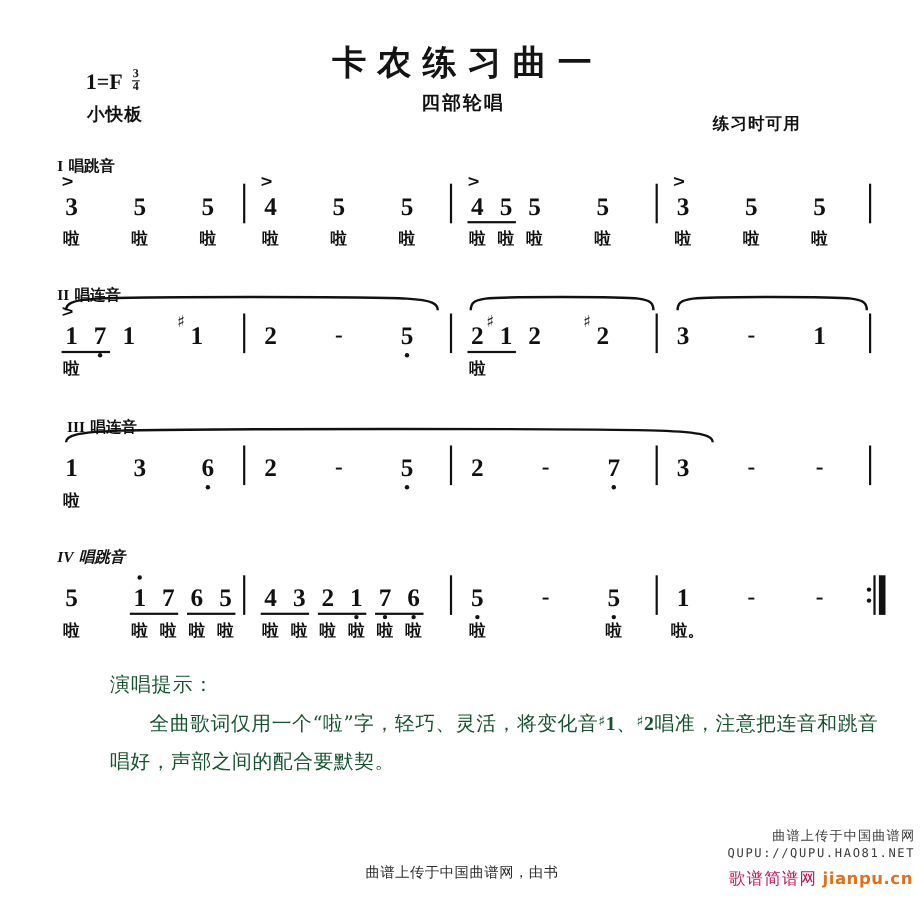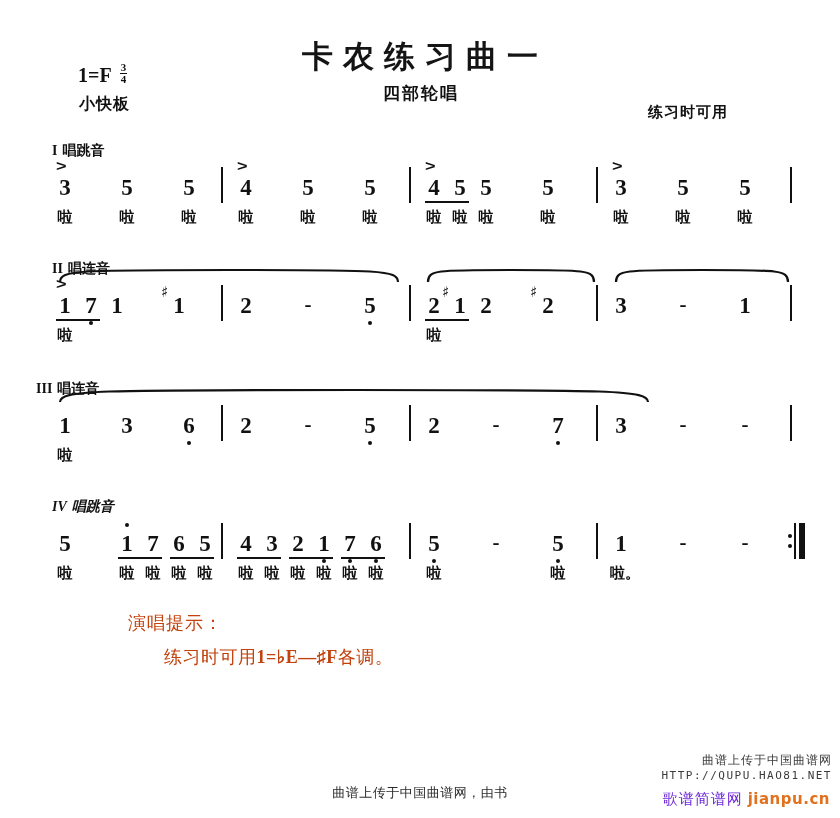"III 唱连音" div.voice-label { left: 36px -> 61px }
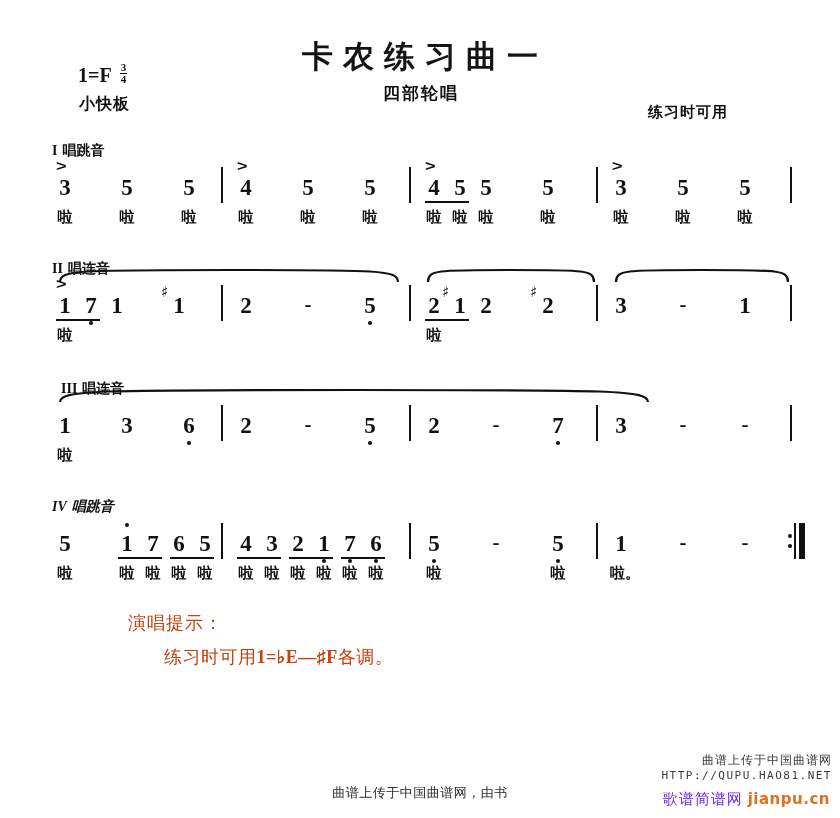"演唱提示：" #notes-block { color: #c2410c -> #14532d; margin-left: 28px -> none }
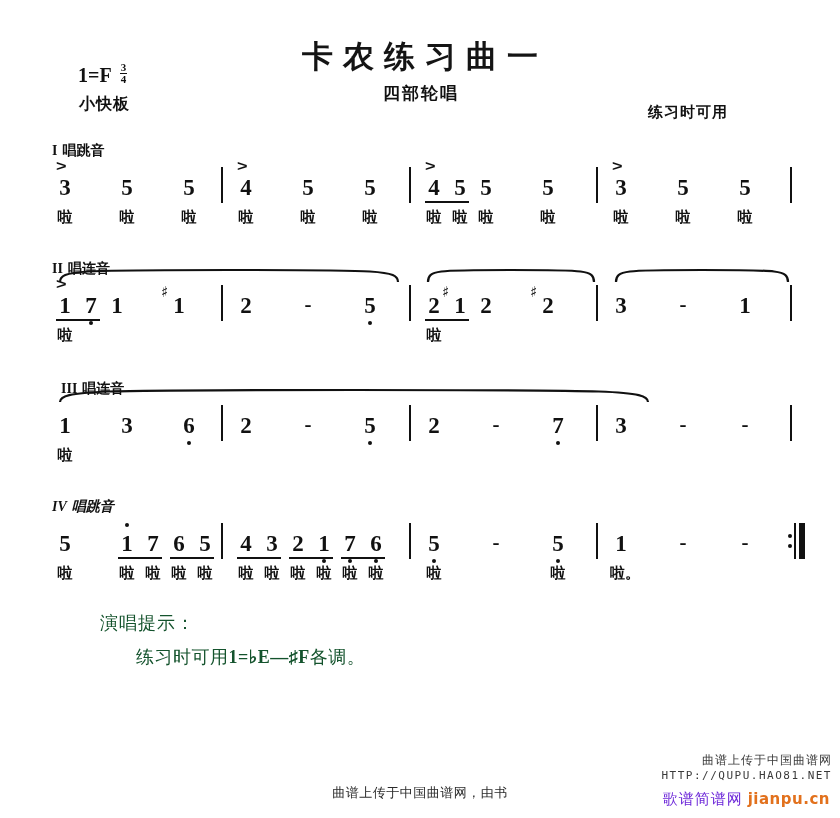"全曲歌词仅用一个“啦”字，轻巧、灵活，将变化音♯1、♯2唱准，注意把连音和跳音唱" div.note-para { html: none -> <div><span>全曲歌词仅用一个“啦”字，轻巧、灵活，将变化音</span><span><span>♯</span><span>1</span></span><span>、</span><span><span>♯</span><span>2</span></span><span>唱准，注意把连音和跳音唱好，声部之间的配合要默契。</span></div> }
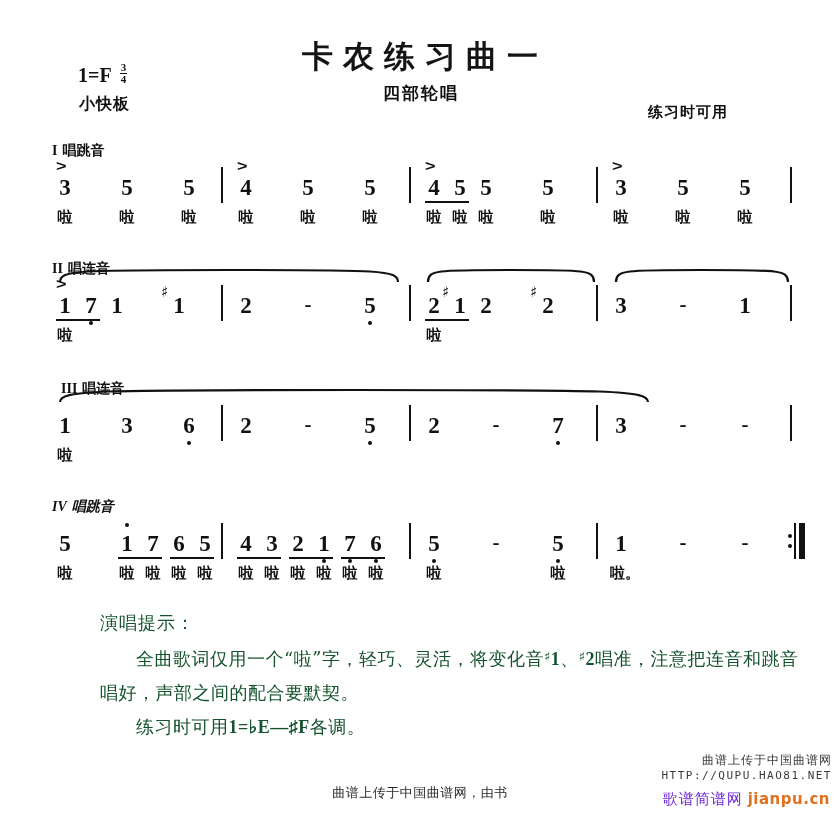"练习时可用1=♭E—♯F各调。" div.note-para { html: <div><span>练习时可用</span><span>1=♭E—♯F</span><span>各调。</span></div> -> none }
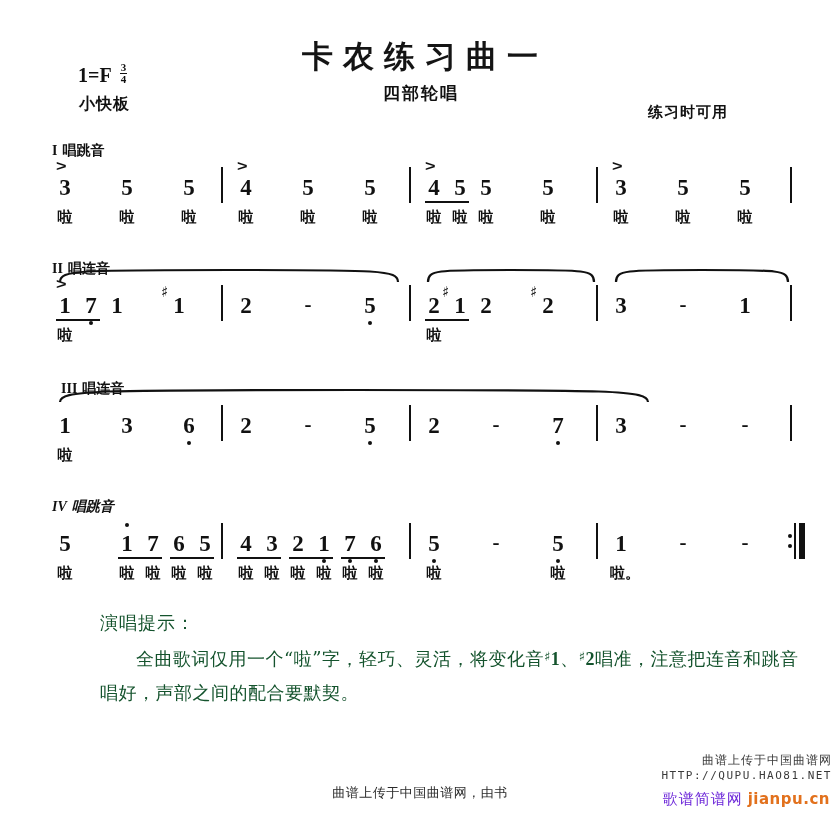"HTTP://QUPU.HAO81.NET" span.l2 { text: HTTP://QUPU.HAO81.NET -> QUPU://QUPU.HAO81.NET }
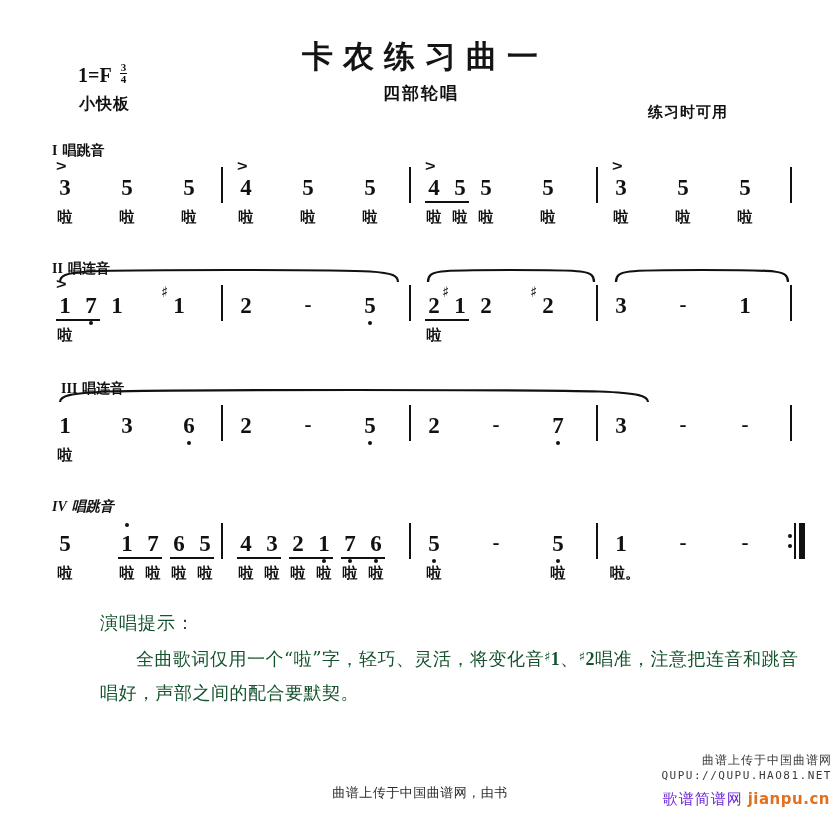"歌谱简谱网" #wm-site .cn { color: #6d28d9 -> #be185d }
